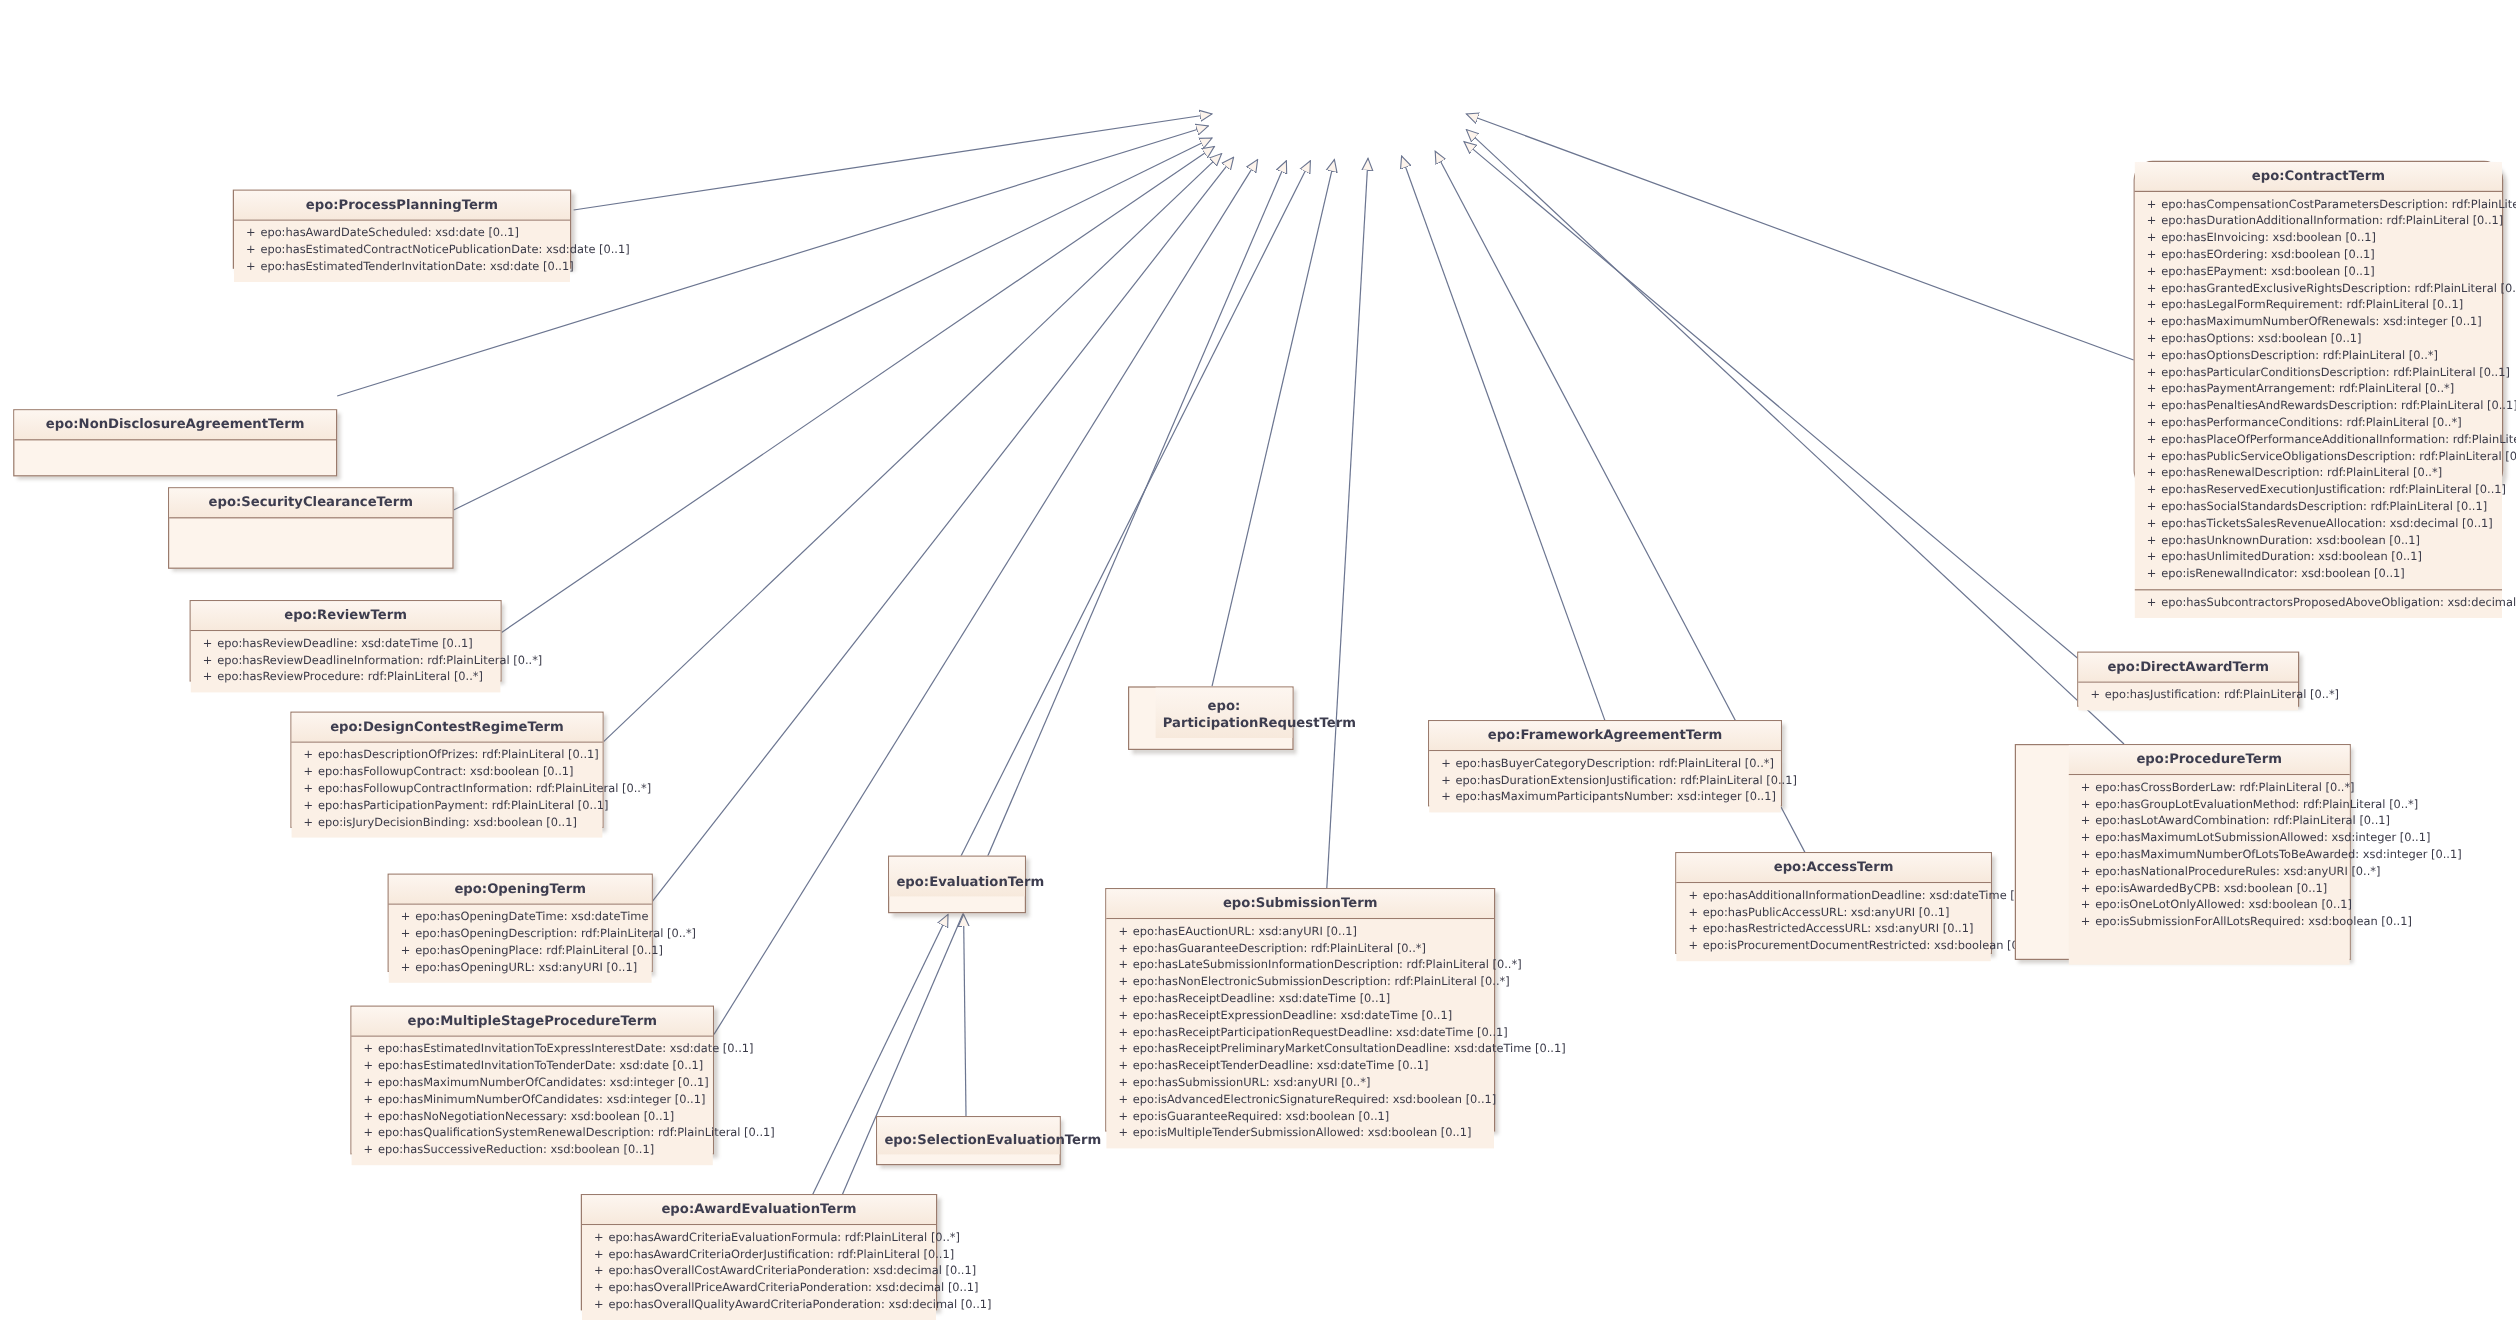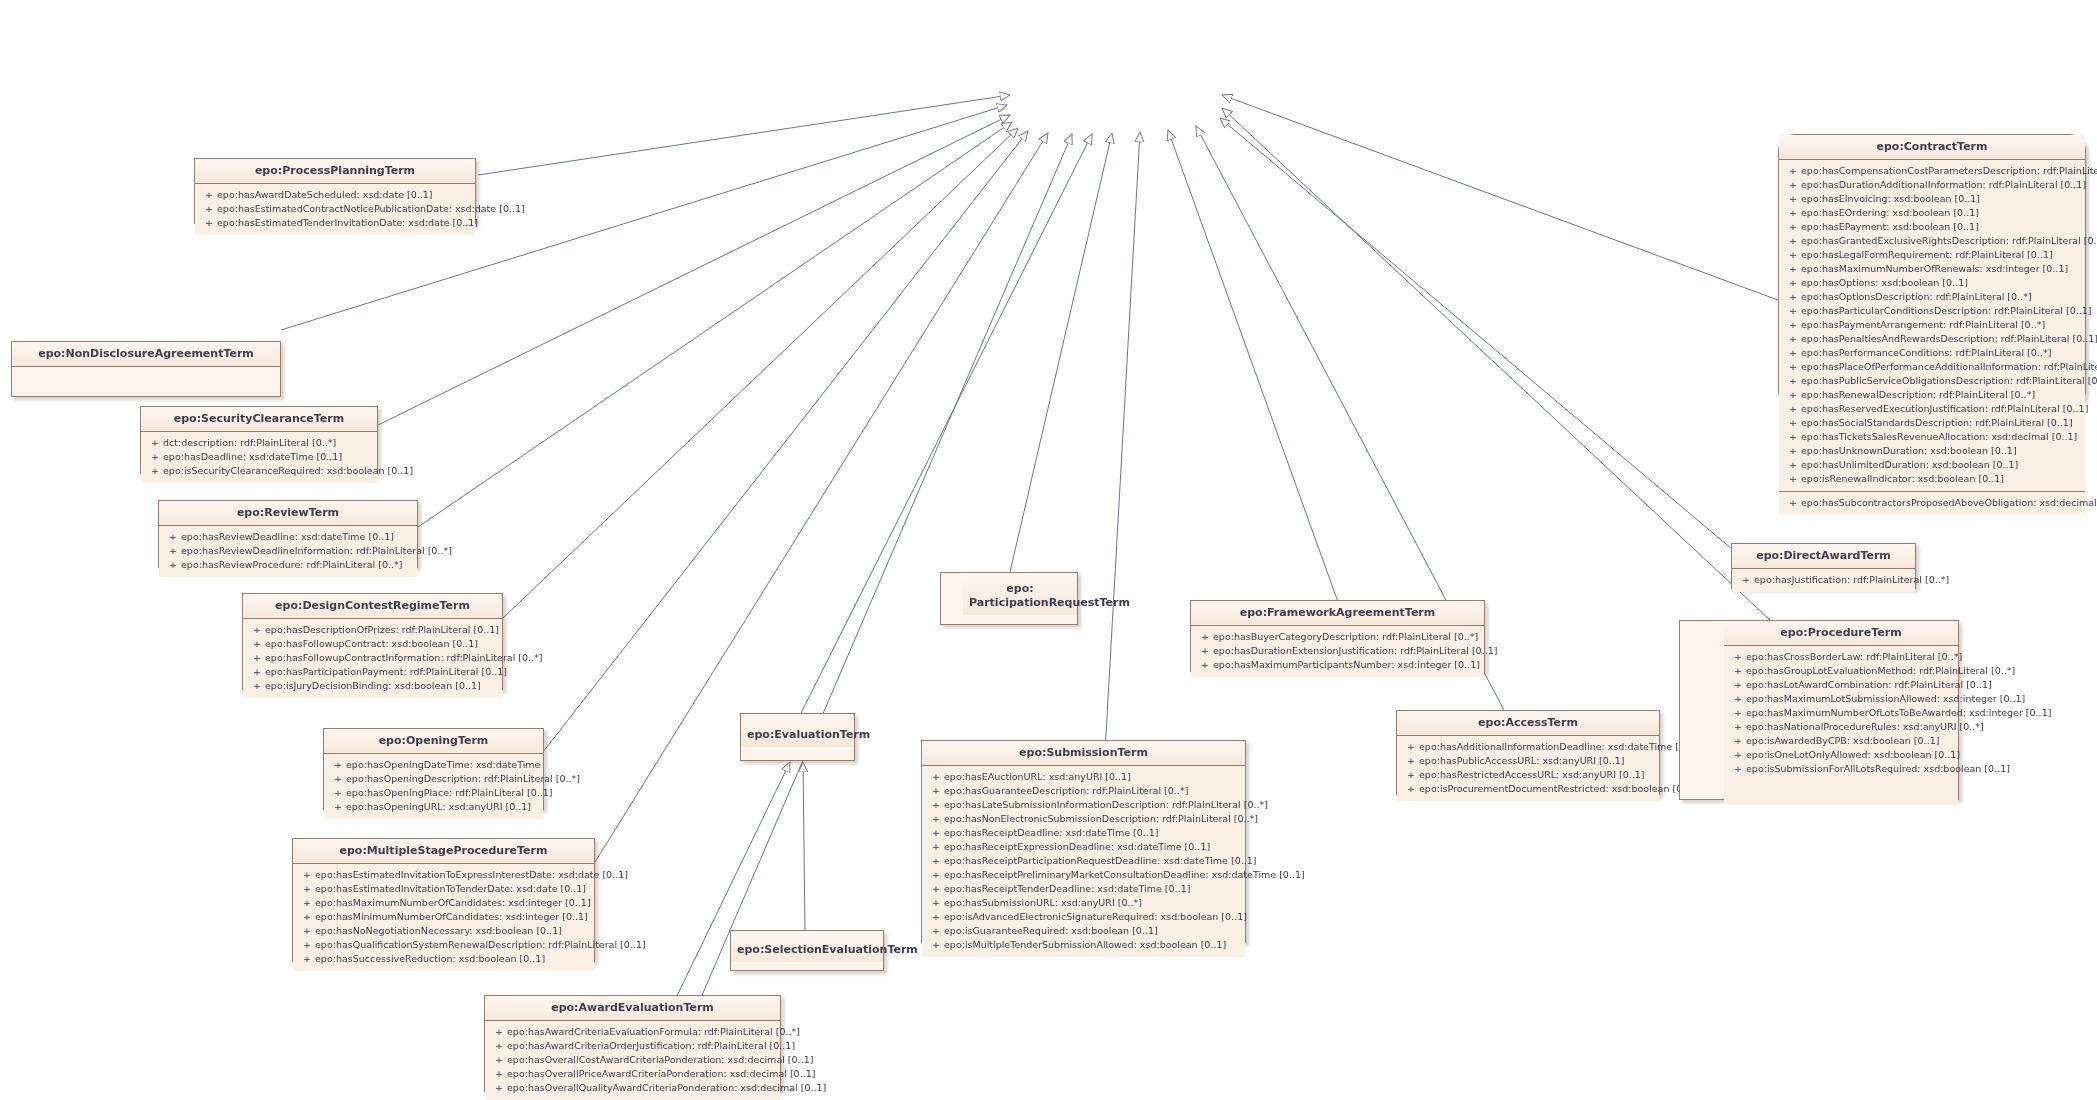"+ dct:description: rdf:PlainLiteral" div.uml-attrs { html: <div> <div><span>+</span><span>dct:description: rdf:PlainLiteral [0..*]</span></div> <div><span>+</span><span>epo:hasDeadline: xsd:dateTime [0..1]</span></div> <div><span>+</span><span>epo:isSecurityClearanceRequired: xsd:boolean [0..1]</span></div> </div> -> none }
